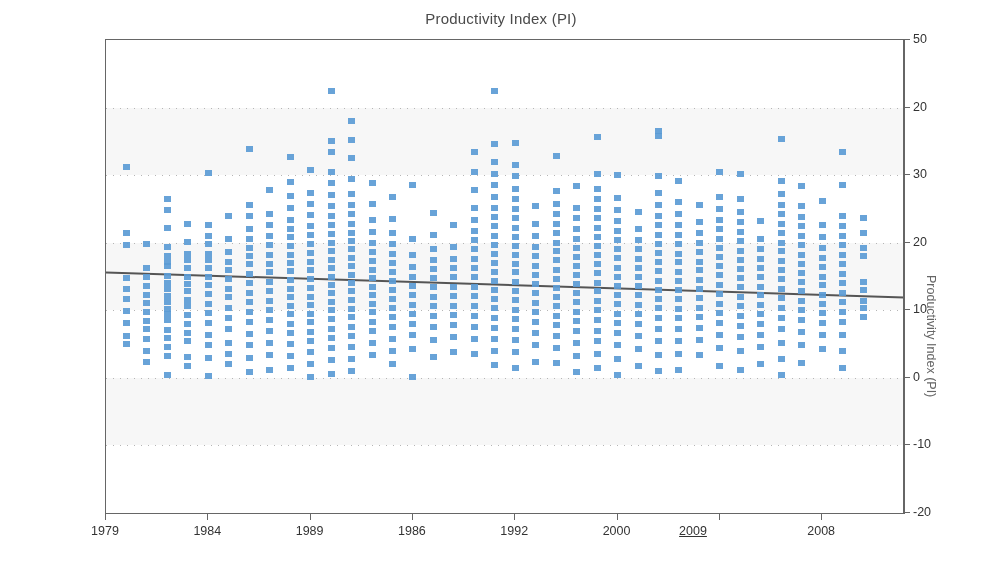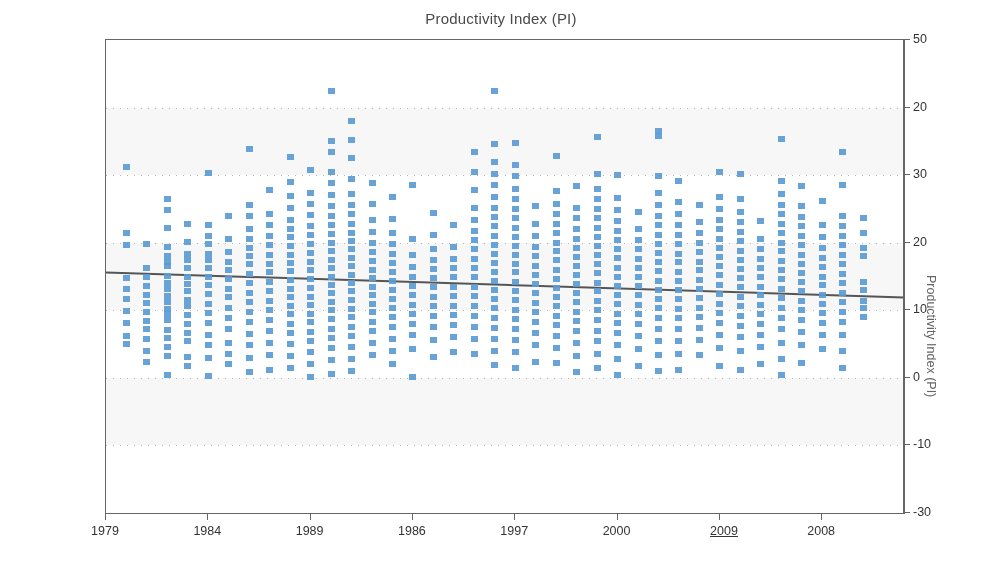"-30" div.y-label { text: -30 -> -20 }
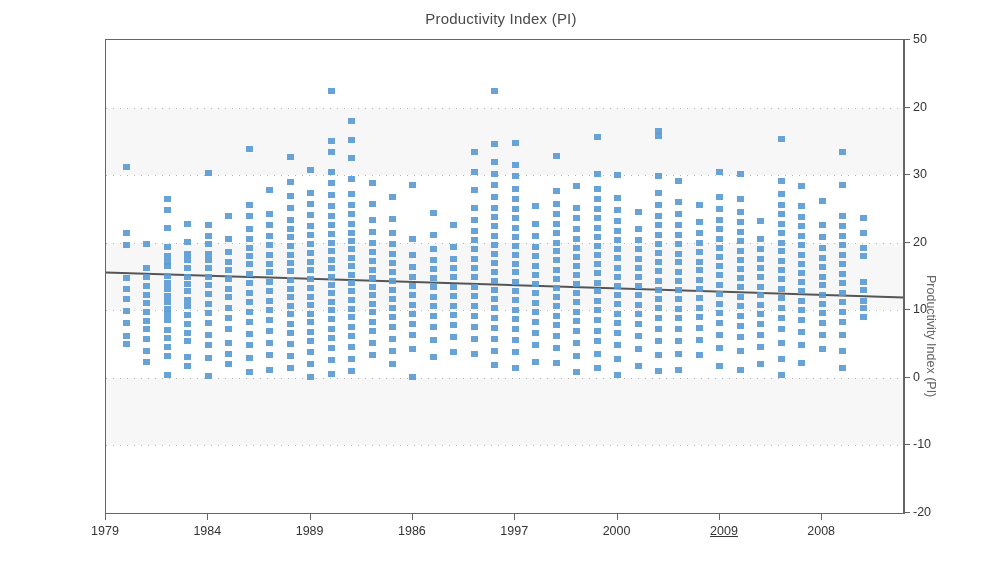"1997" div.x-label { text: 1997 -> 1992 }
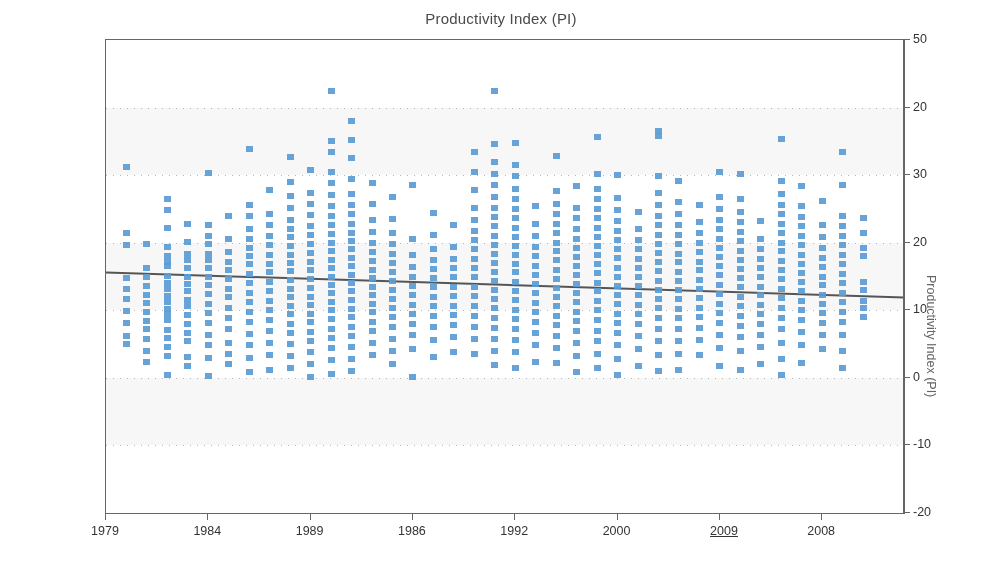"2009" div.x-label { left: 724px -> 693px }
